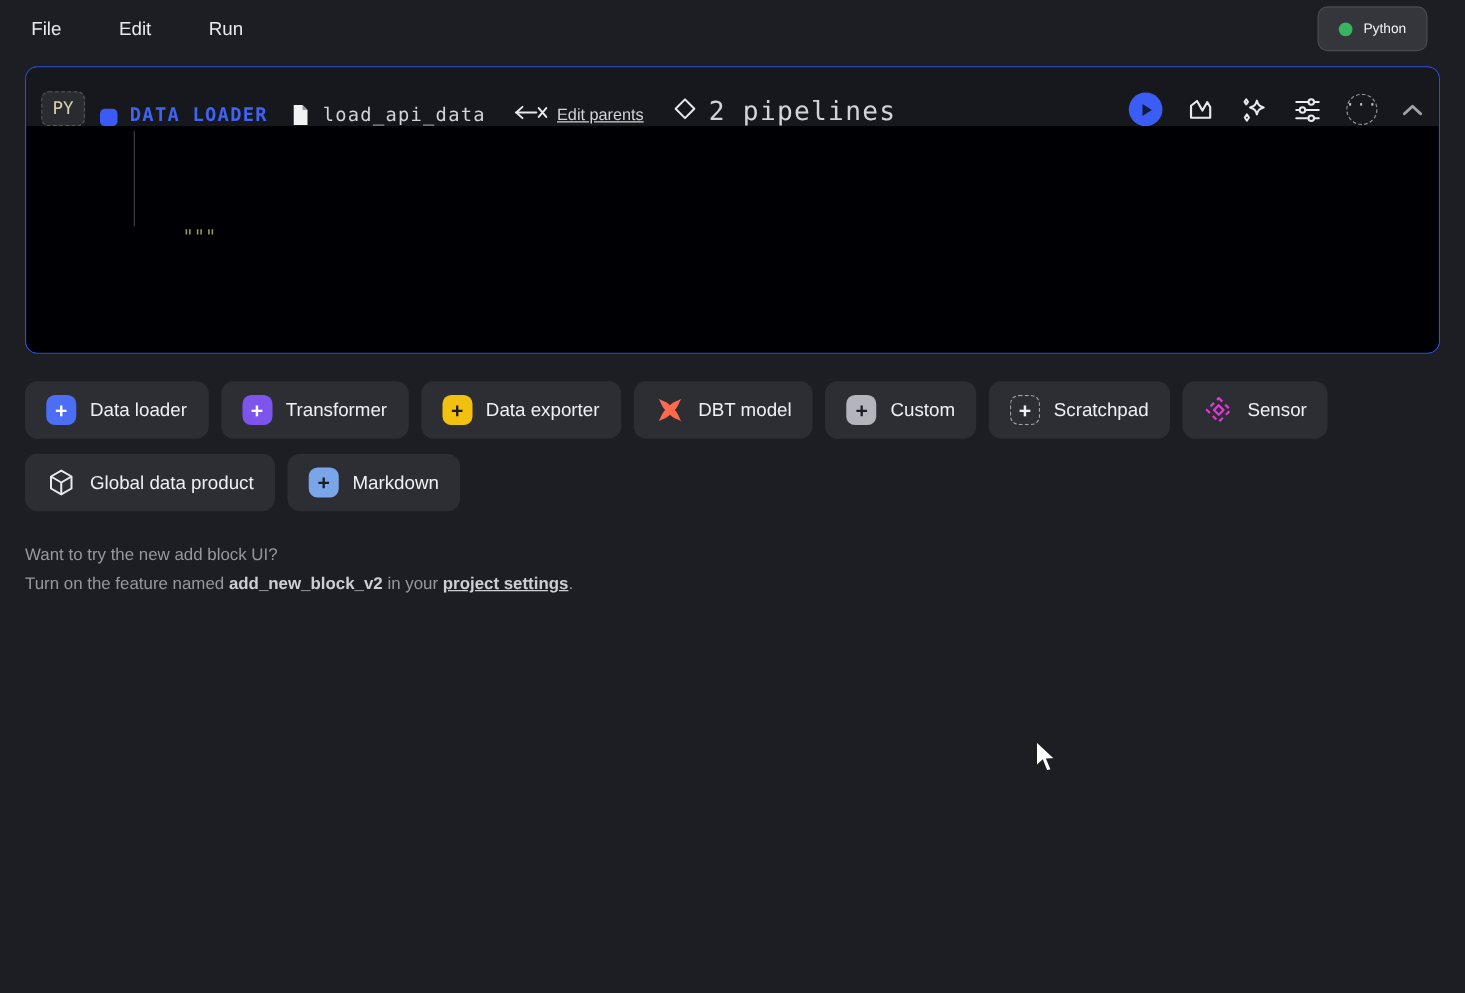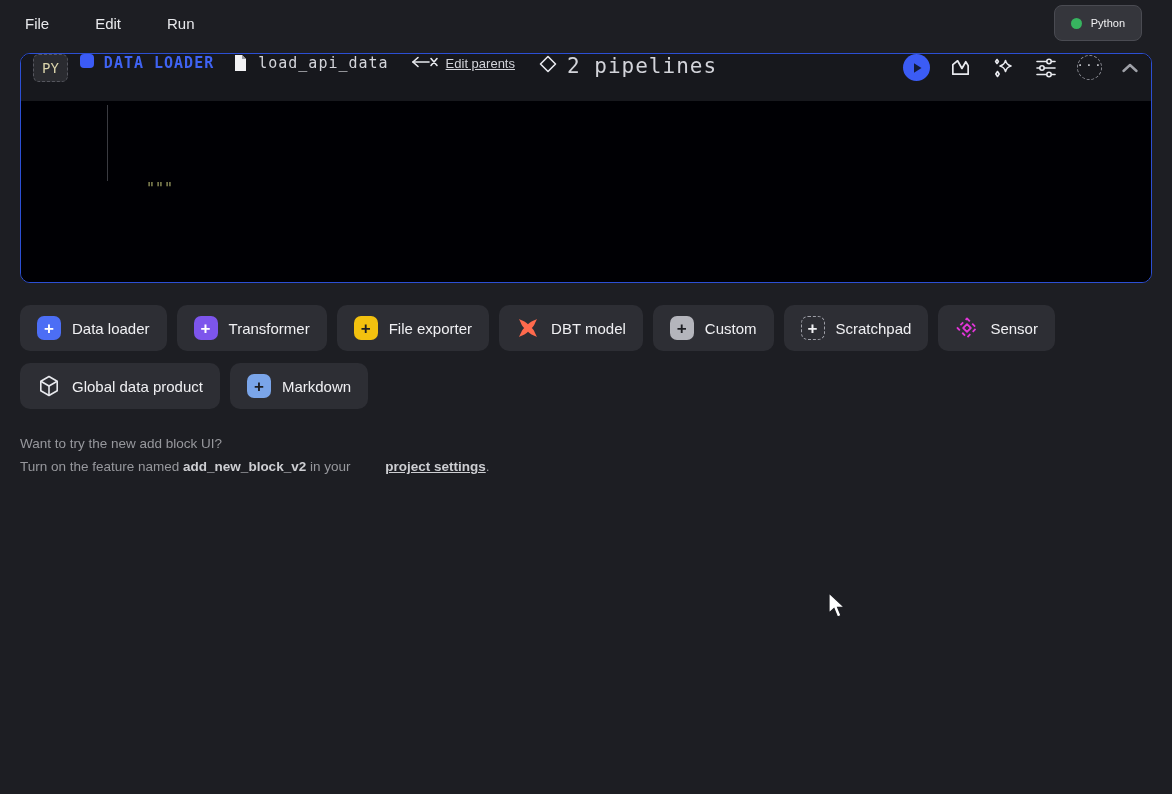"PY" .block-header { align-items: flex-start -> flex-end }
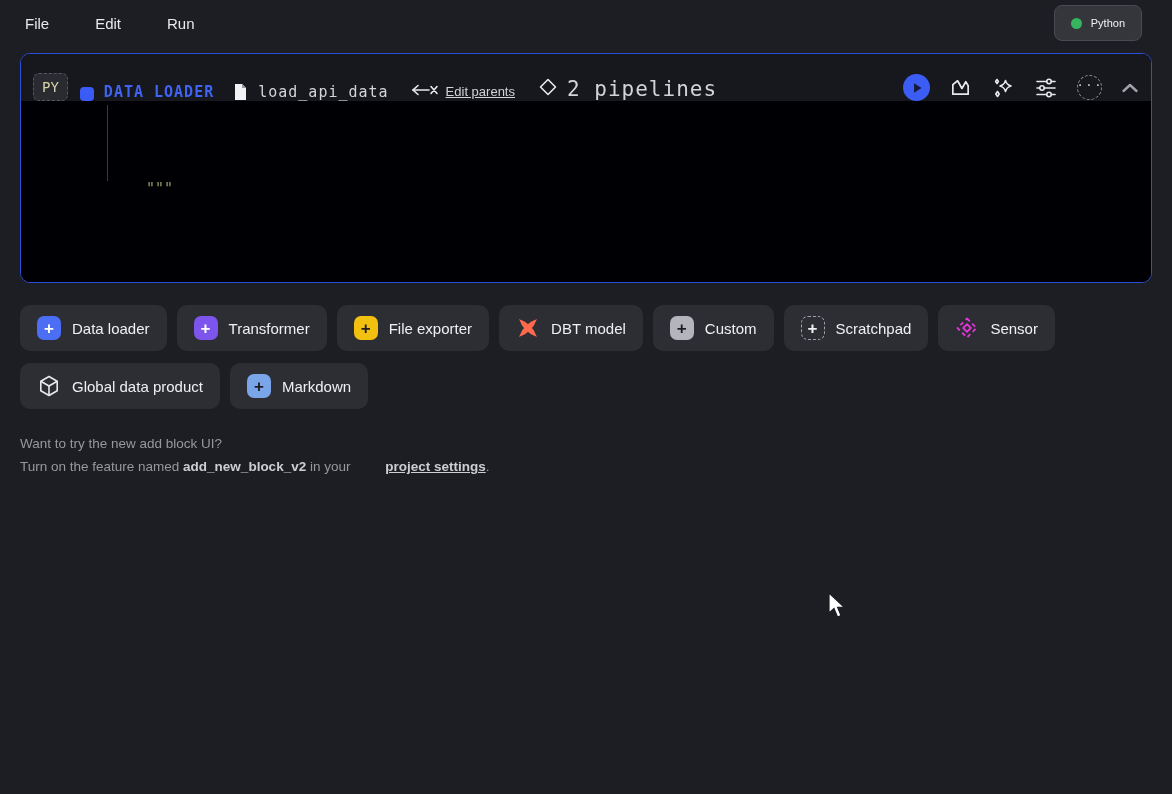"File exporter" span.block-btn-label { text: File -> Data }
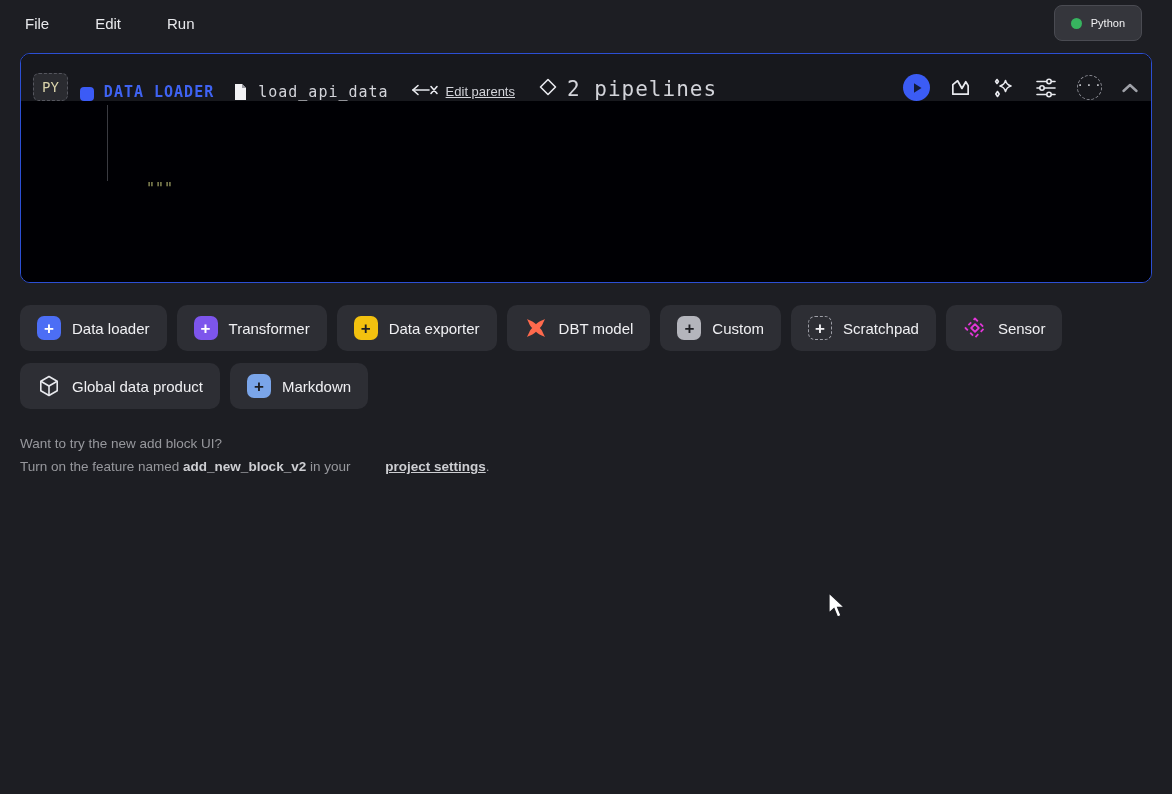"project settings" .hint .hint-link { margin-left: 31px -> none }
